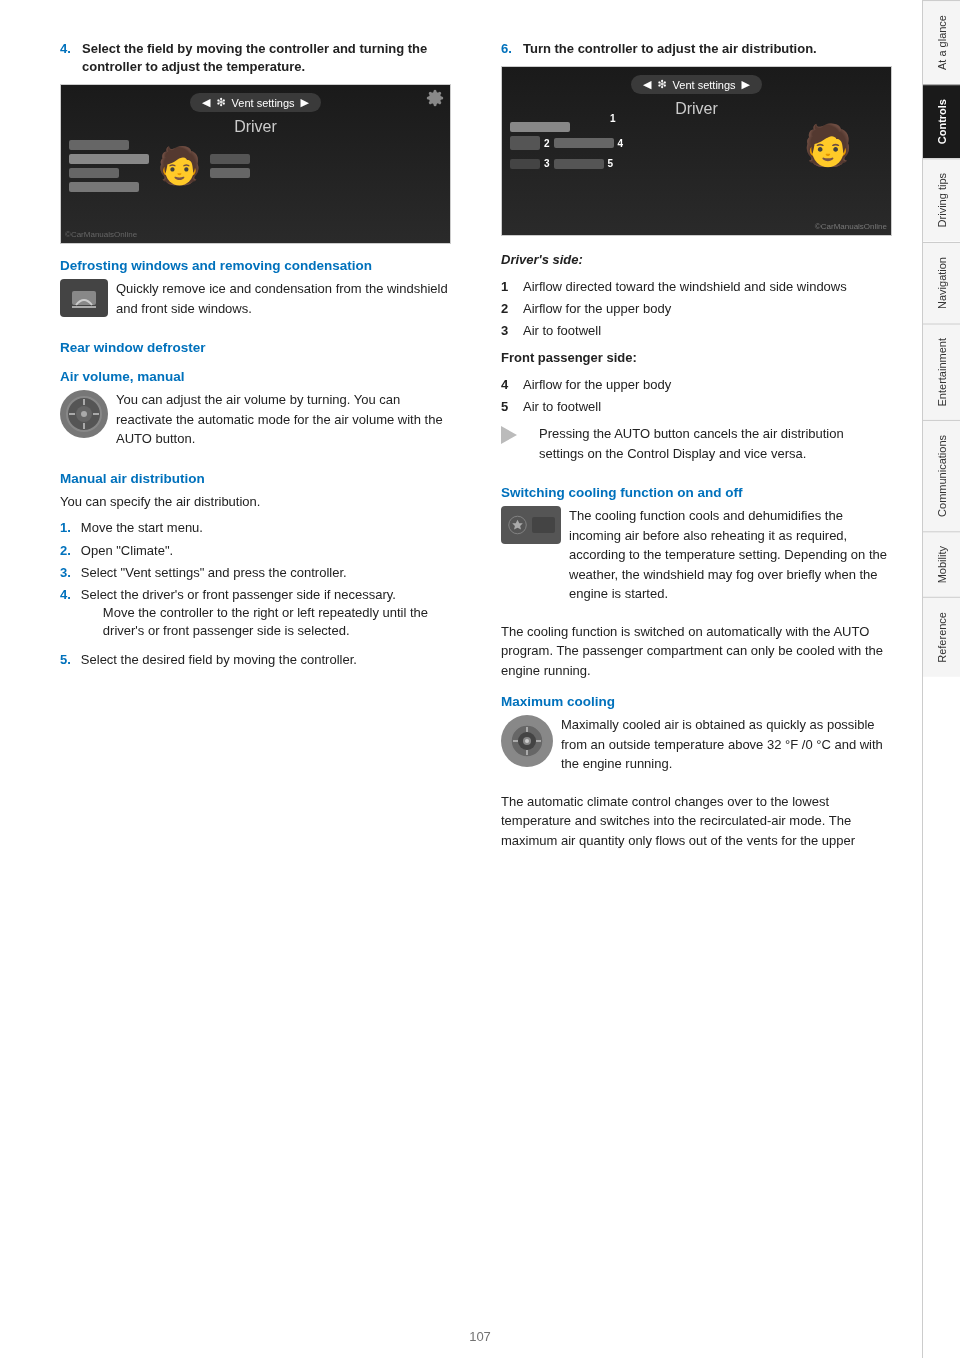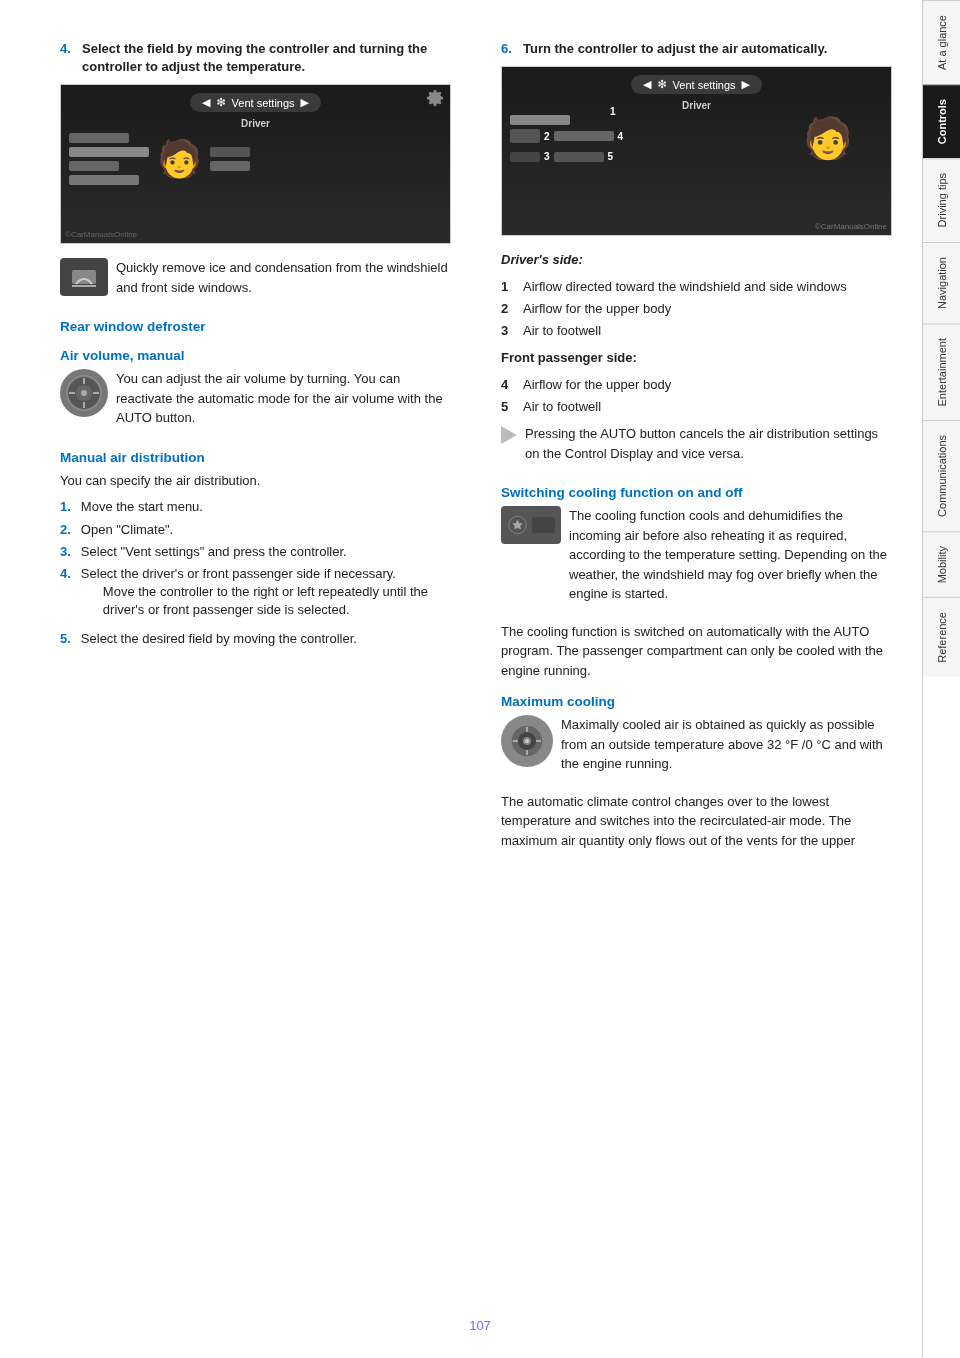"Turn the controller to adjust" span.step-text { text: automatically -> distribution }
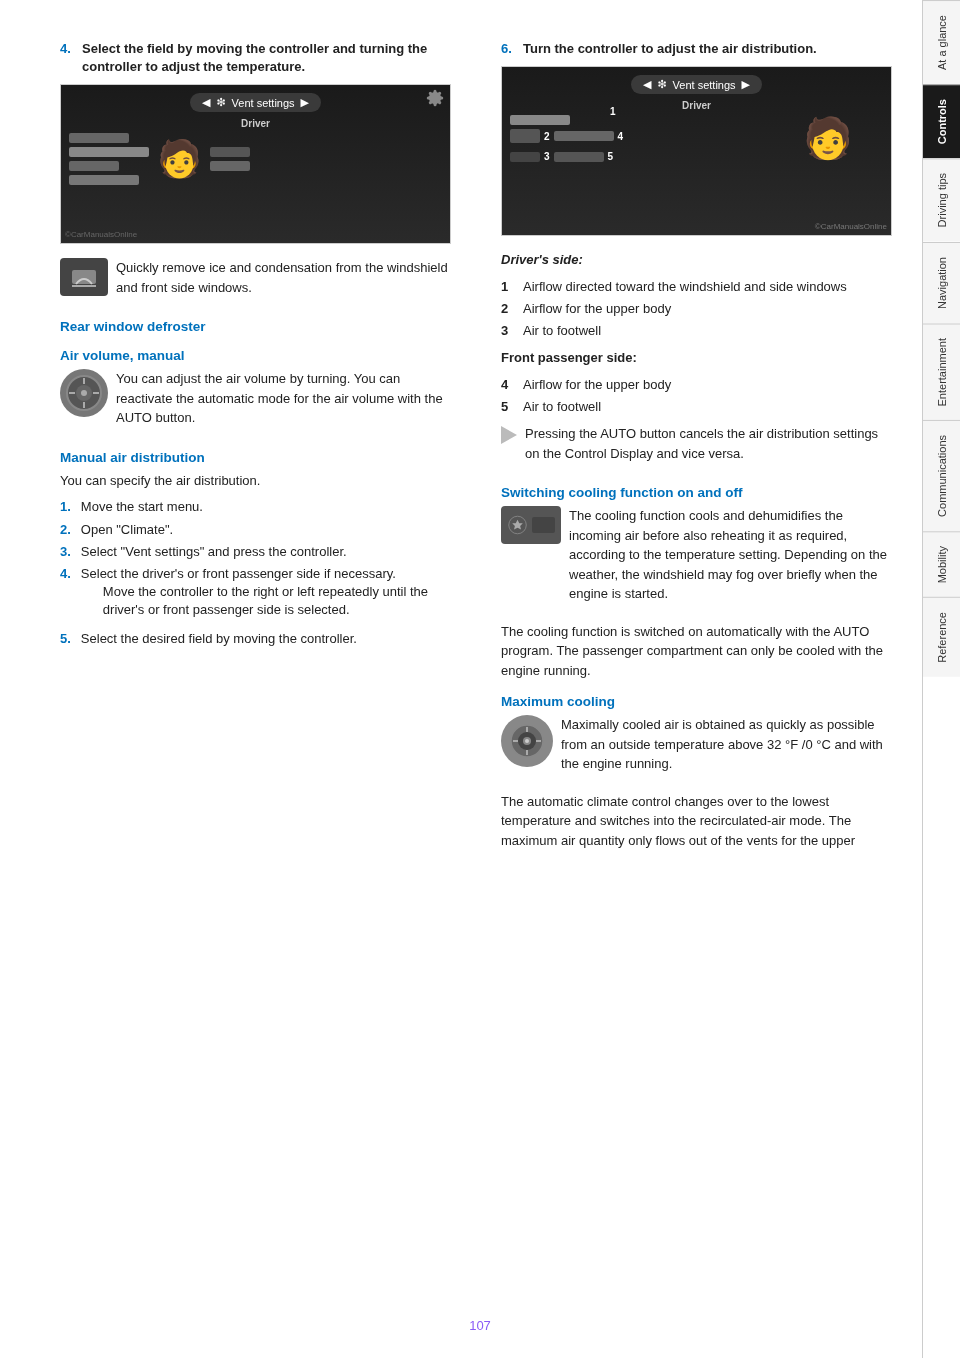"Driver" .vent-title-area { font-size: 10px -> 16px; font-weight: bold -> none }
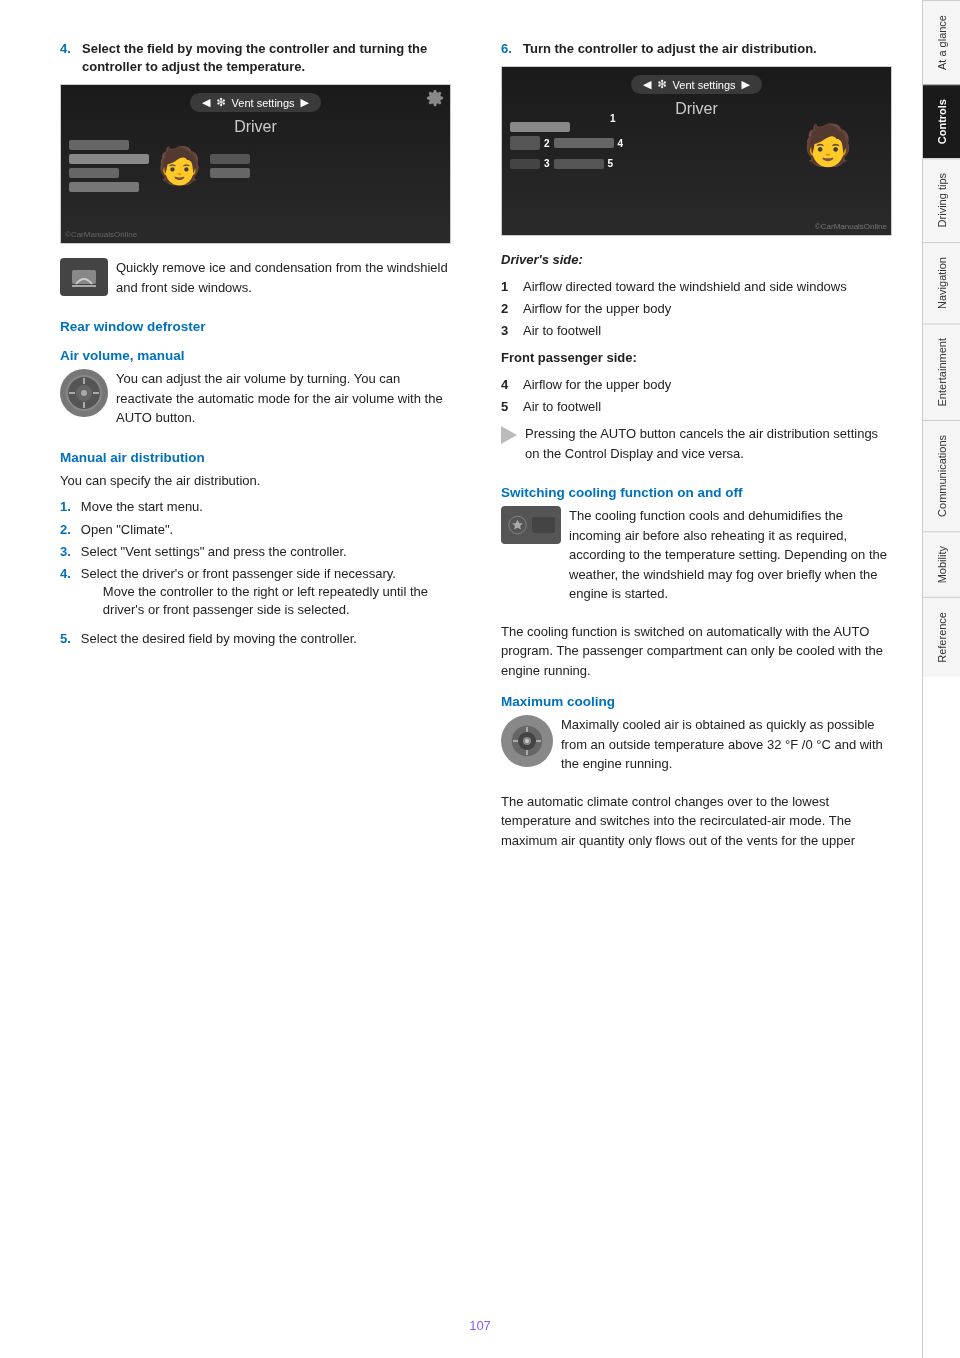"Defrosting windows and removing" h2.section-heading { html: none -> <h2>Defrosting windows and removing condensation</h2> }
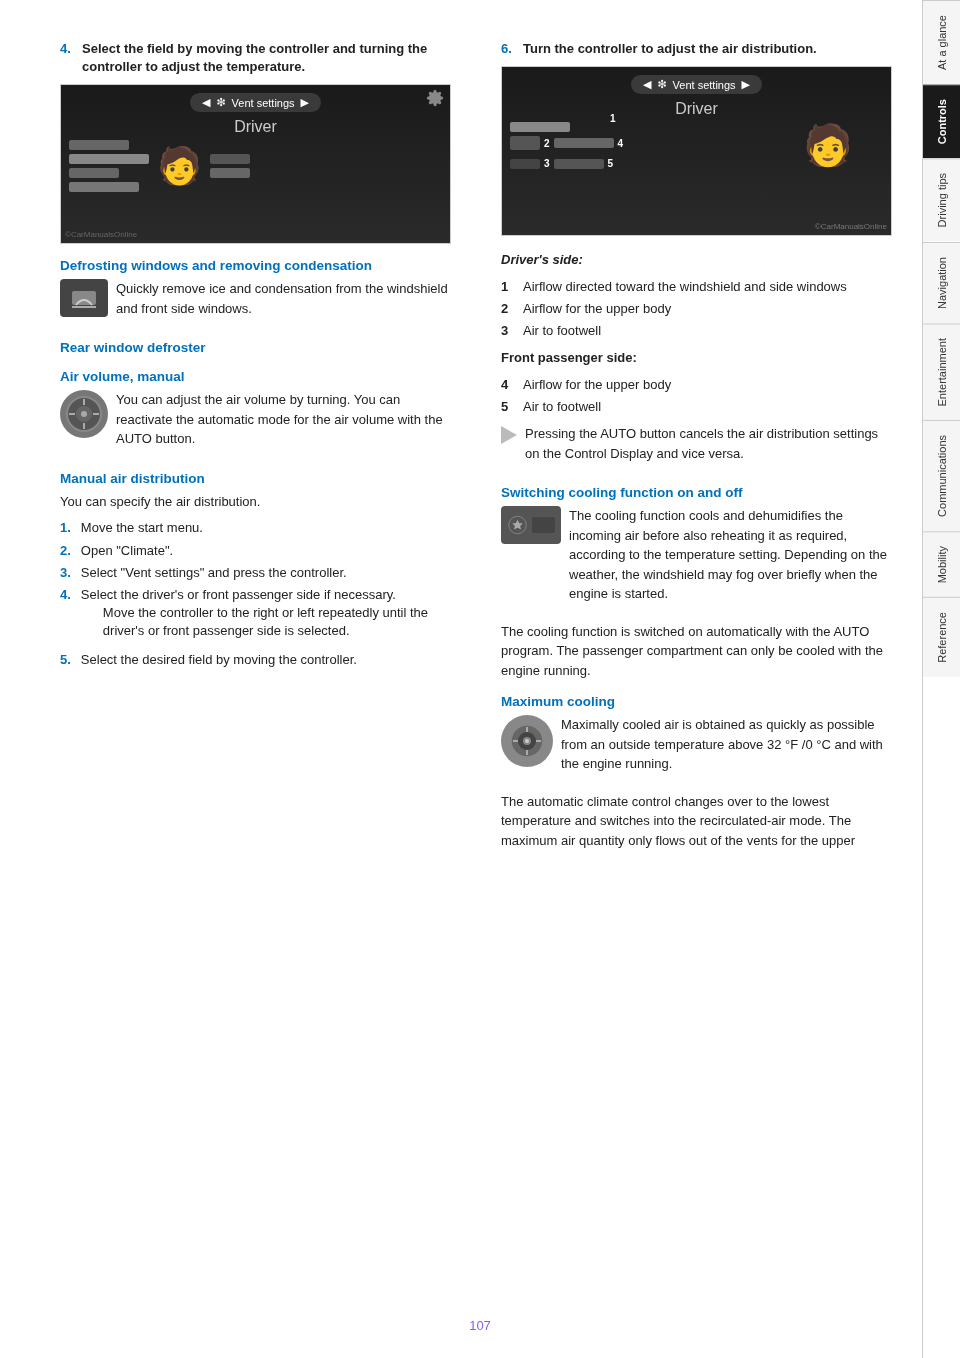"Pressing the AUTO button cancels" .note-row { gap: 8px -> 22px }
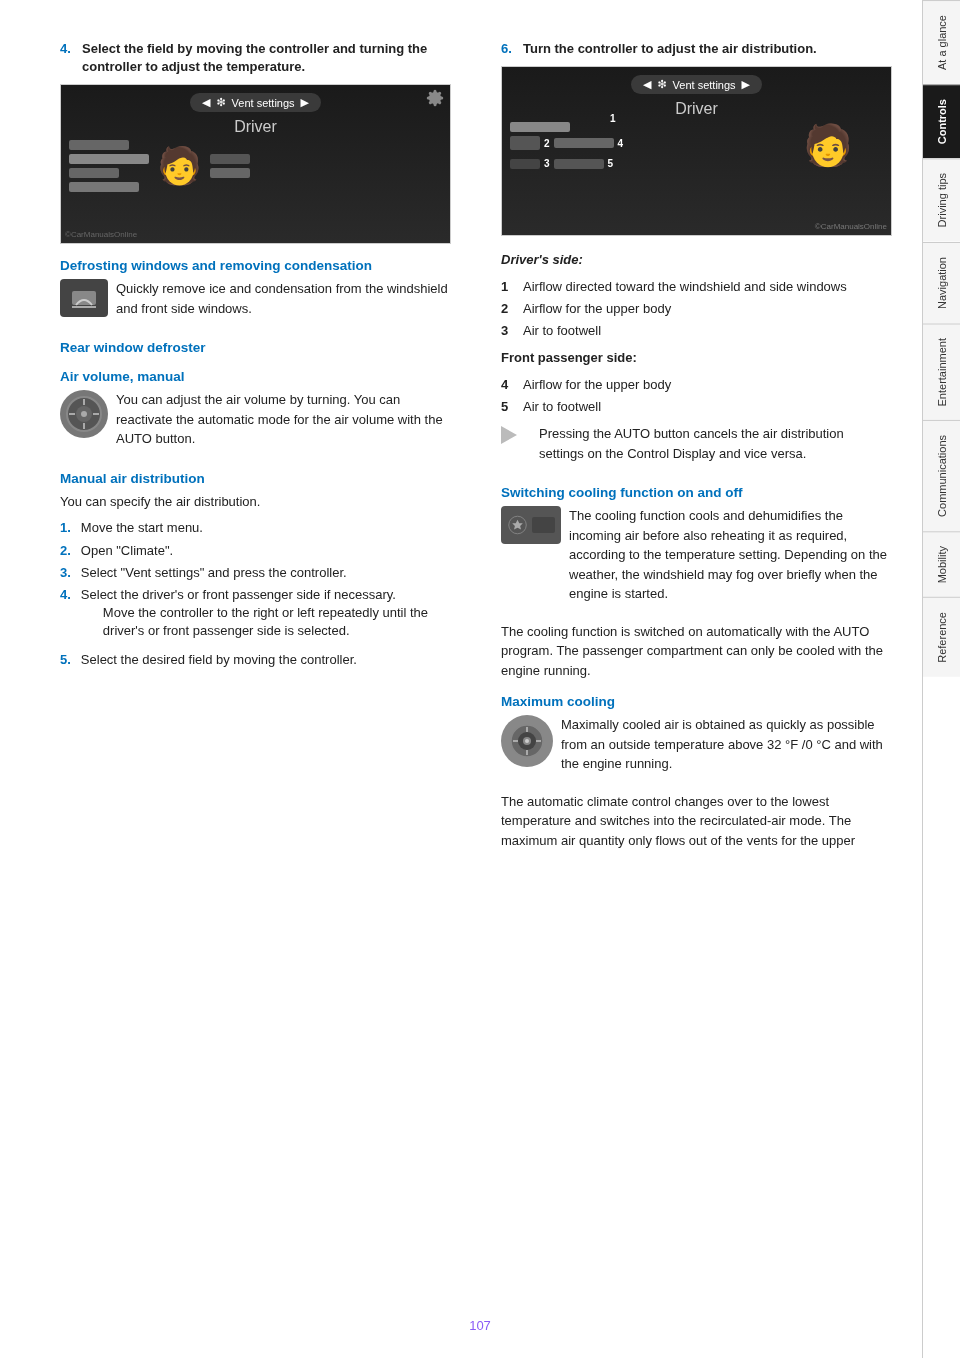"107" div { bottom: 25px -> 14px; color: #8b5cf6 -> #737373 }
